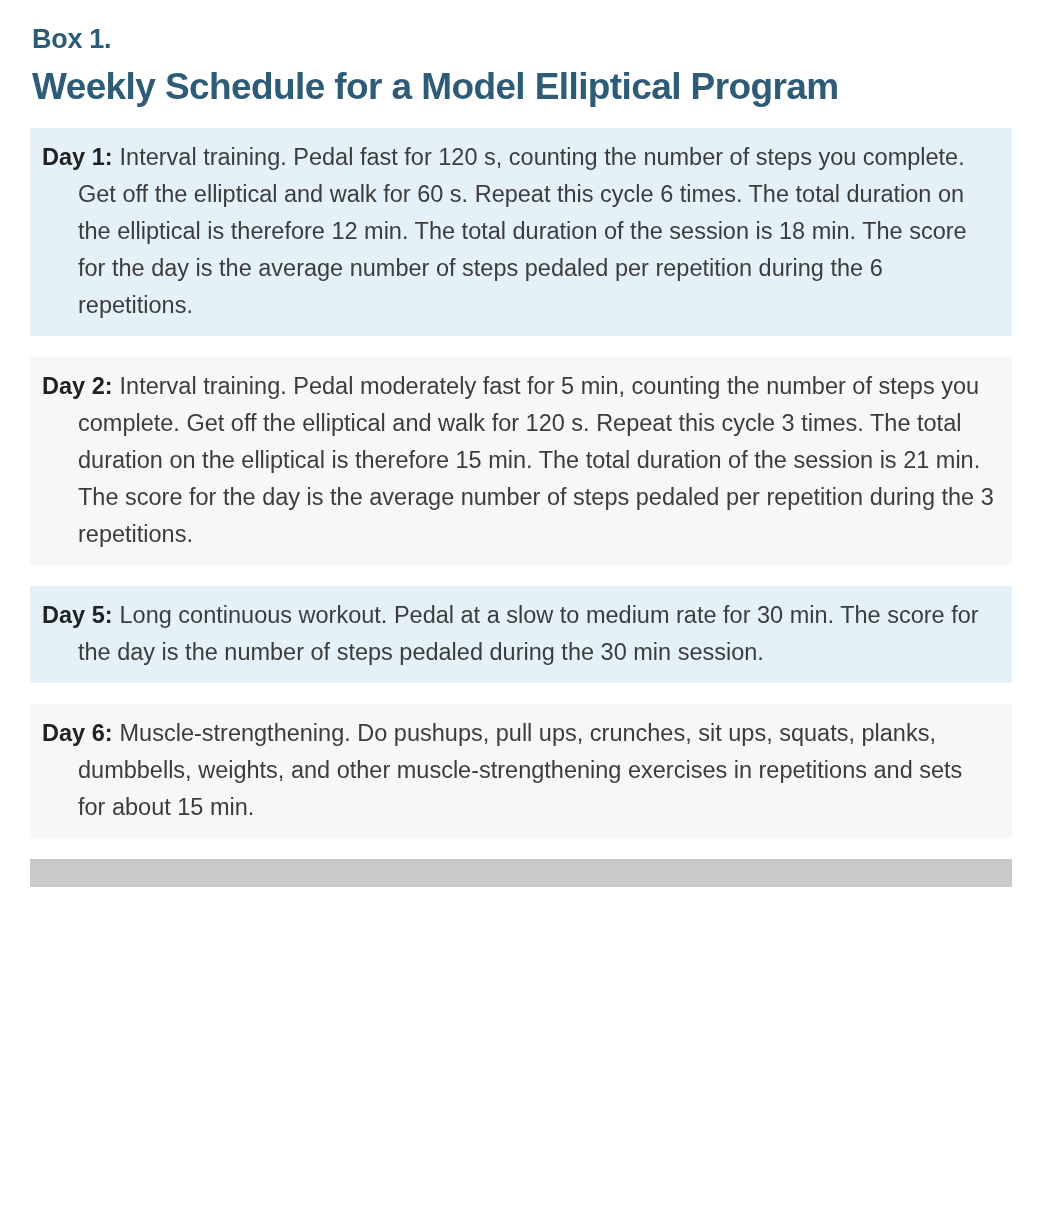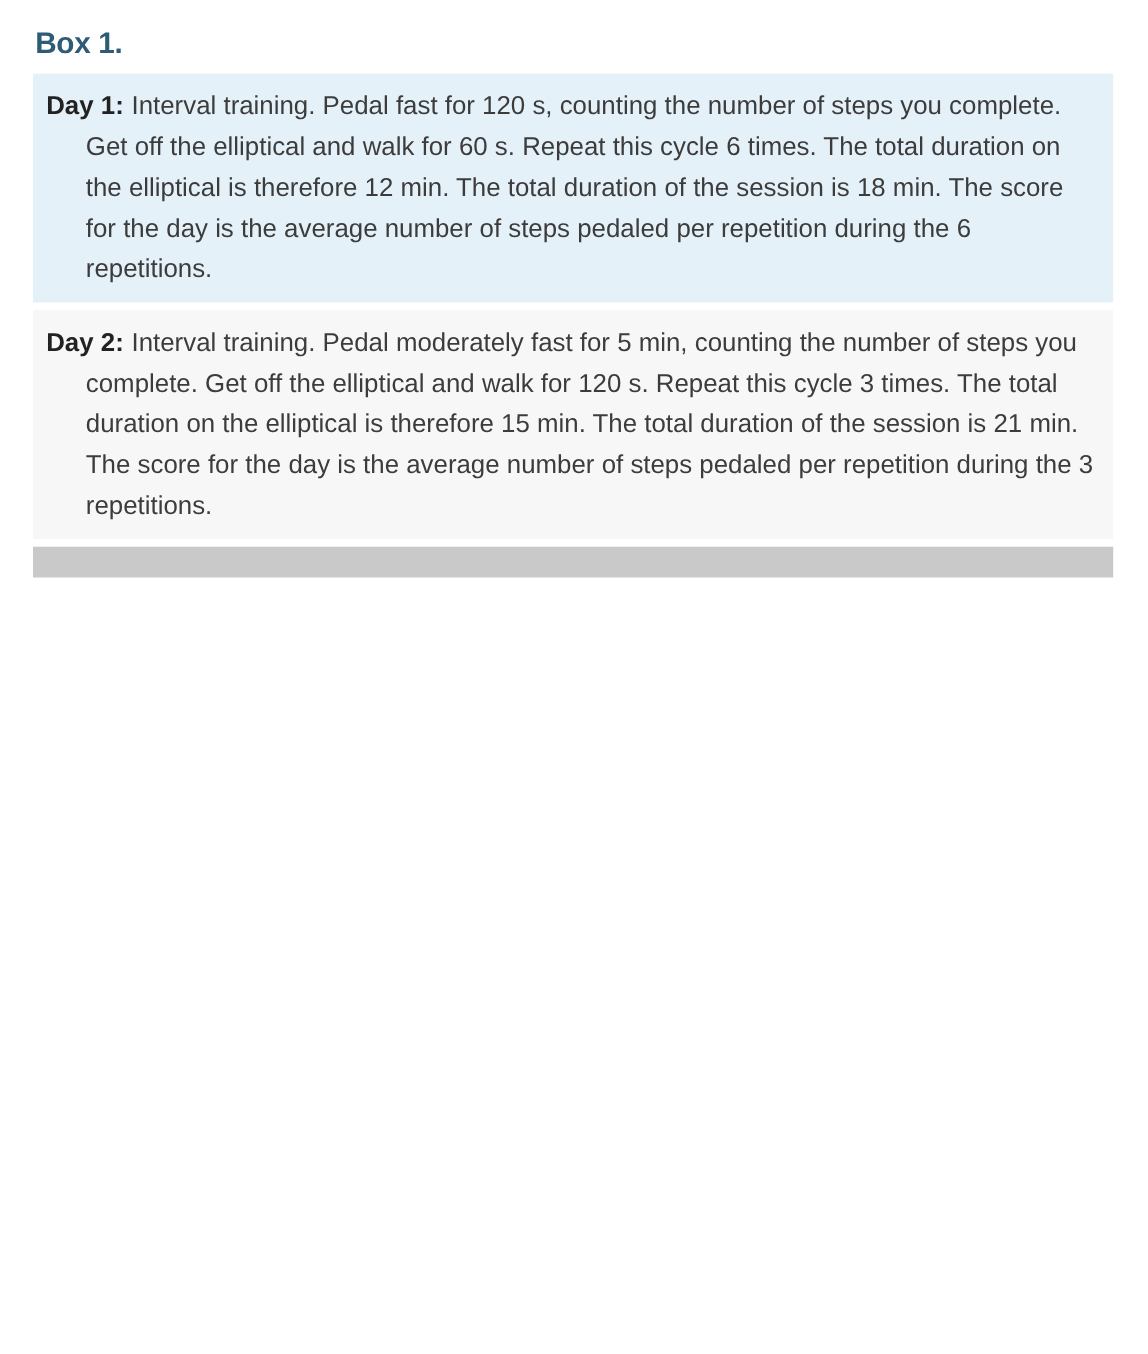"Weekly Schedule for a Model" h1.box-title { html: none -> <h1>Weekly Schedule for a Model Elliptical Program</h1> }
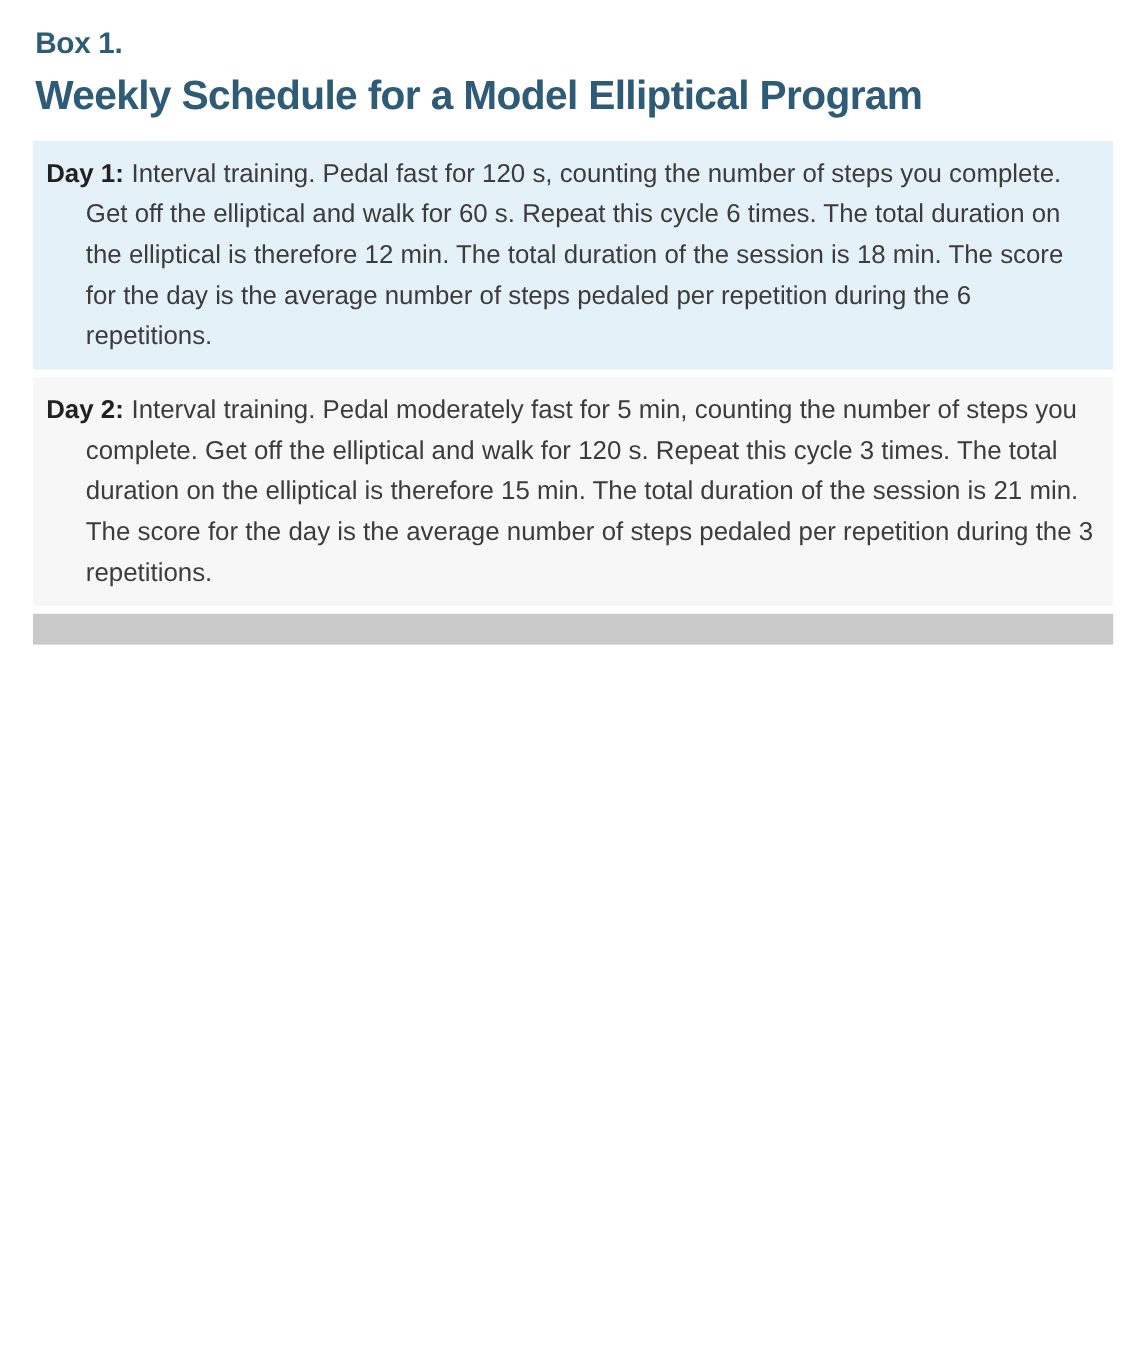"Day 1: Interval training. Pedal" .day-row { margin-bottom: 7px -> 21px }
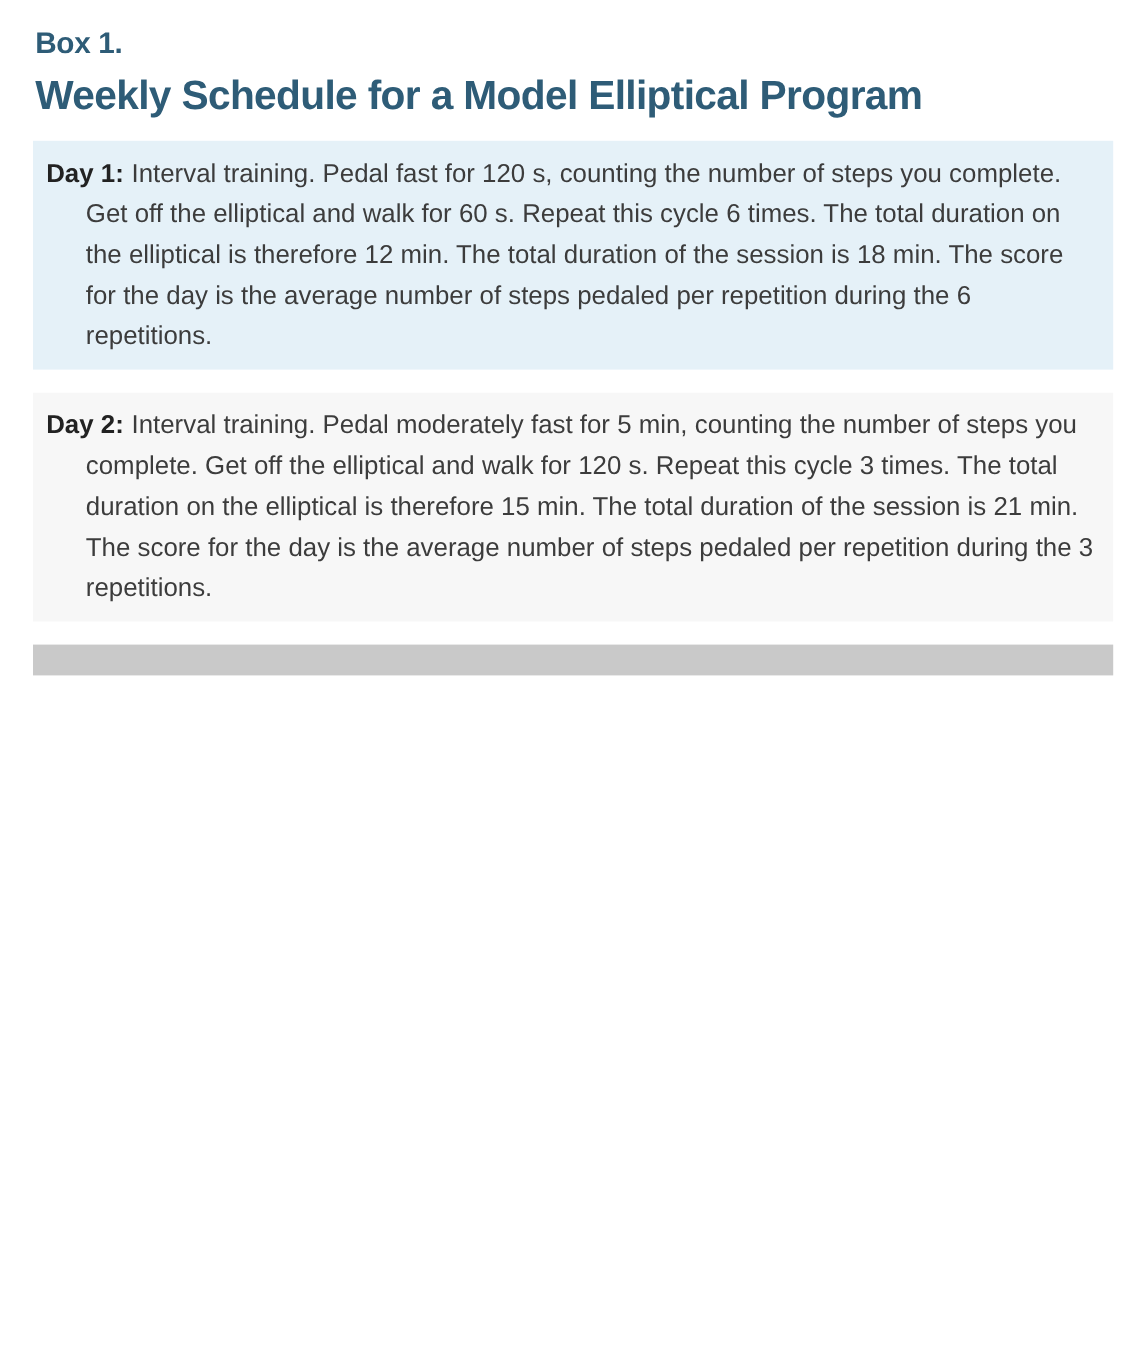"Day 5: Long continuous workout." div.day-row { html: none -> <div> <p><span>Day 5:</span><span>Long continuous workout. Pedal at a slow to medium rate for 30 min. The score for the day is the number of steps pedaled during the 30 min session.</span></p> </div> }
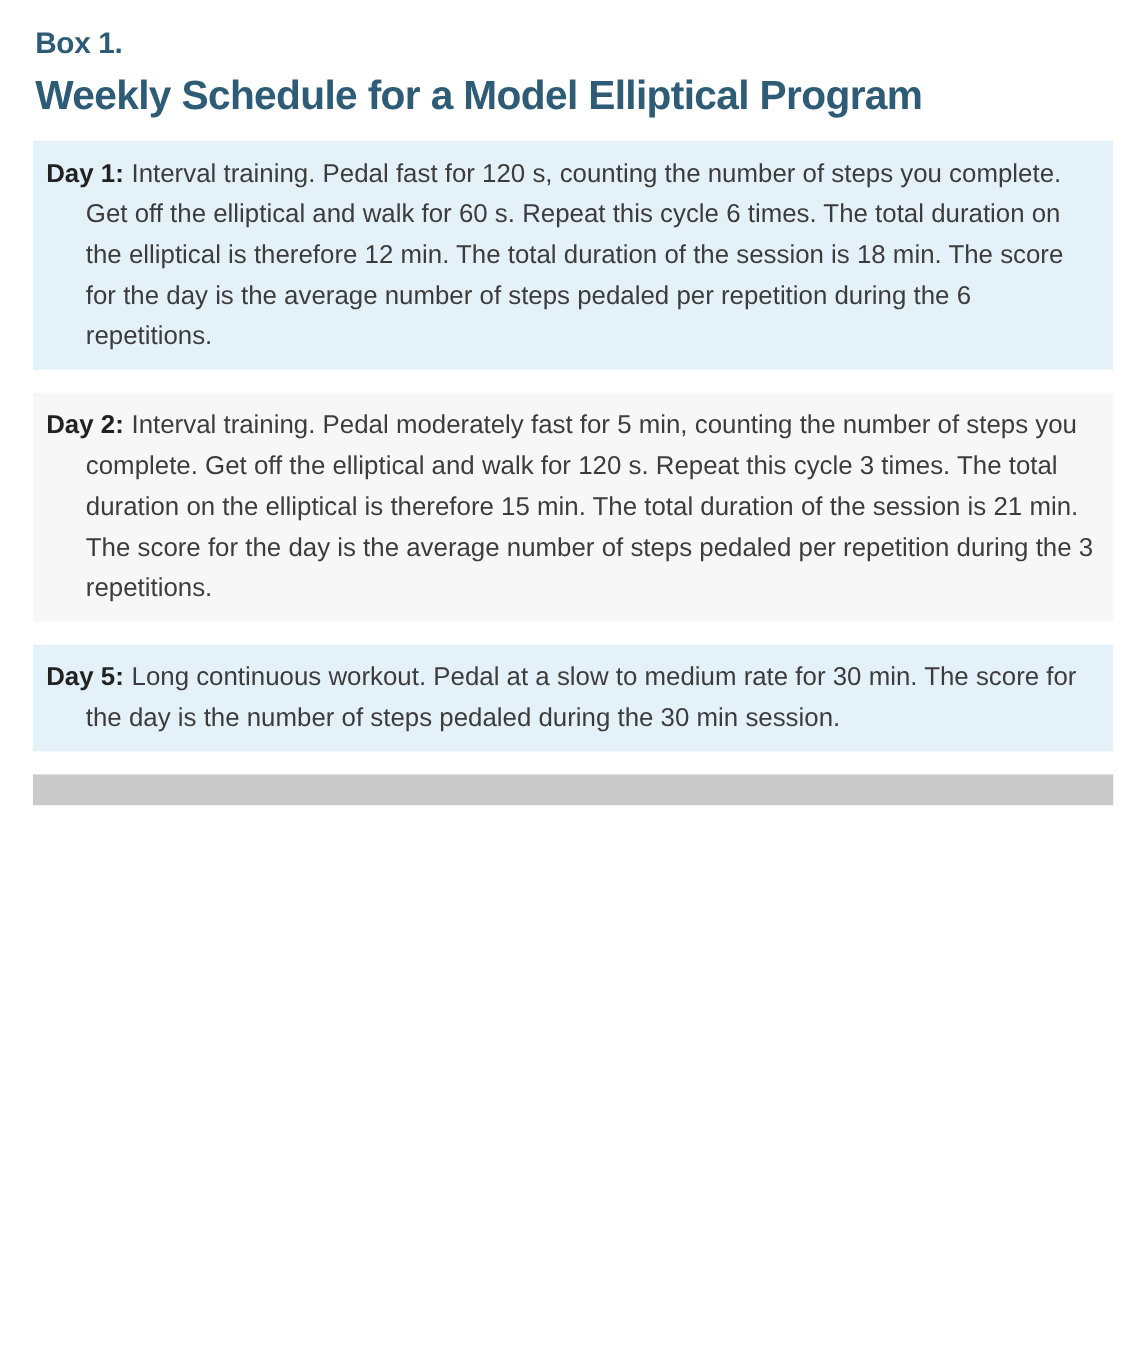"Day 6: Muscle-strengthening. Do pushups," div.day-row { html: none -> <div> <p><span>Day 6:</span><span>Muscle-strengthening. Do pushups, pull ups, crunches, sit ups, squats, planks, dumbbells, weights, and other muscle-strengthening exercises in repetitions and sets for about 15 min.</span></p> </div> }
